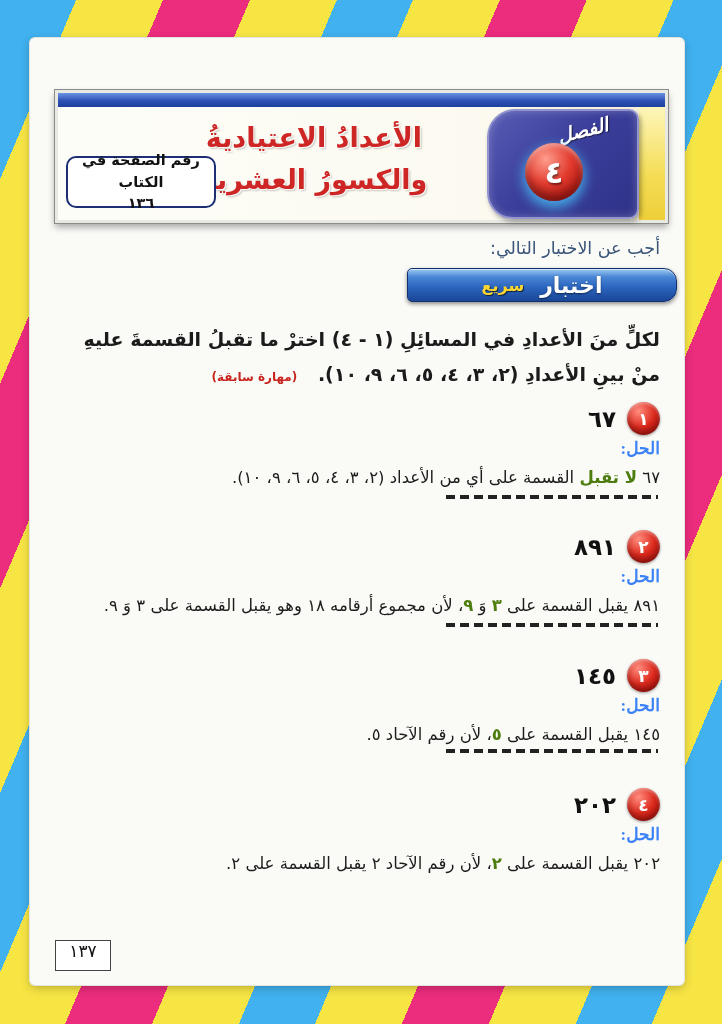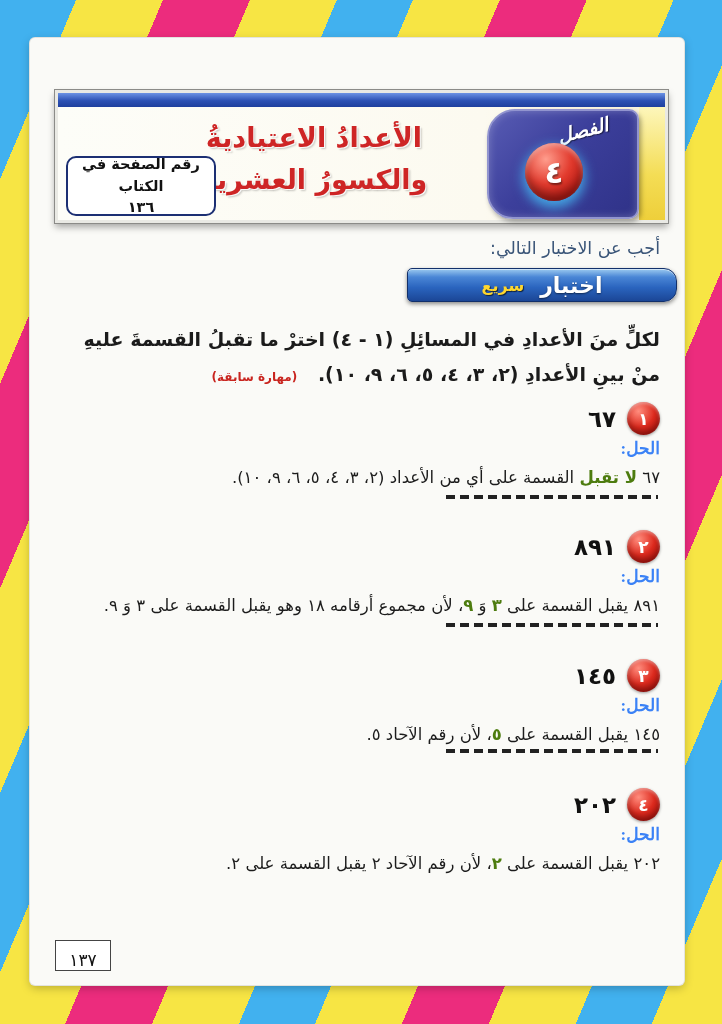"رقم الصفحة في الكتاب" .page-ref-box { height: 60px -> 52px }
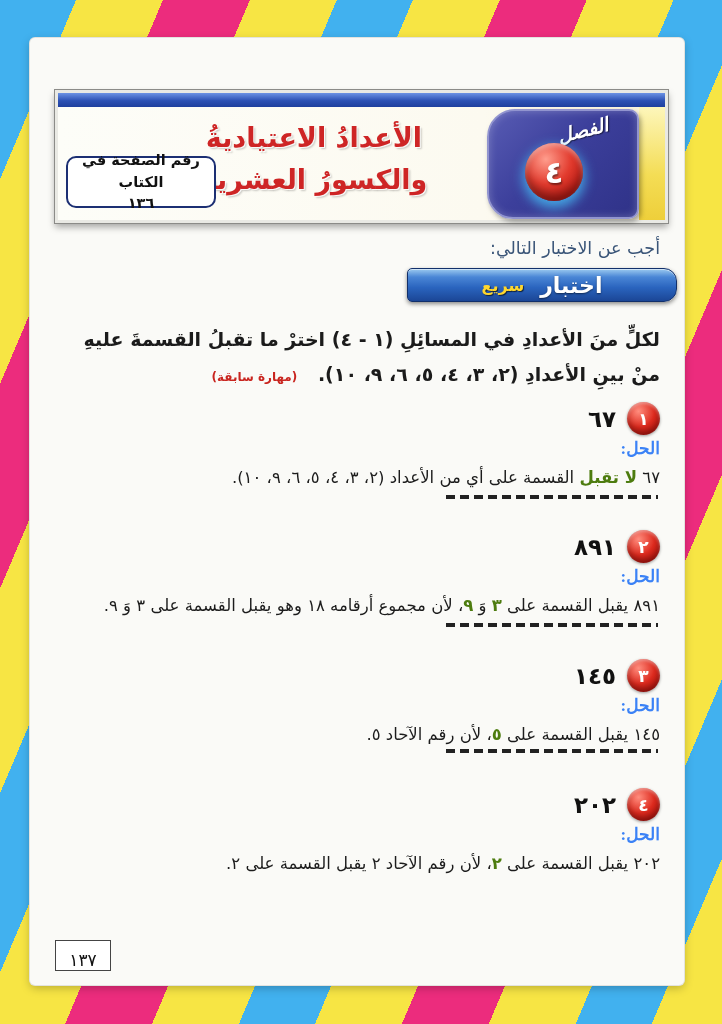"١٣٧" .page-number-box { align-items: flex-end -> flex-start }
